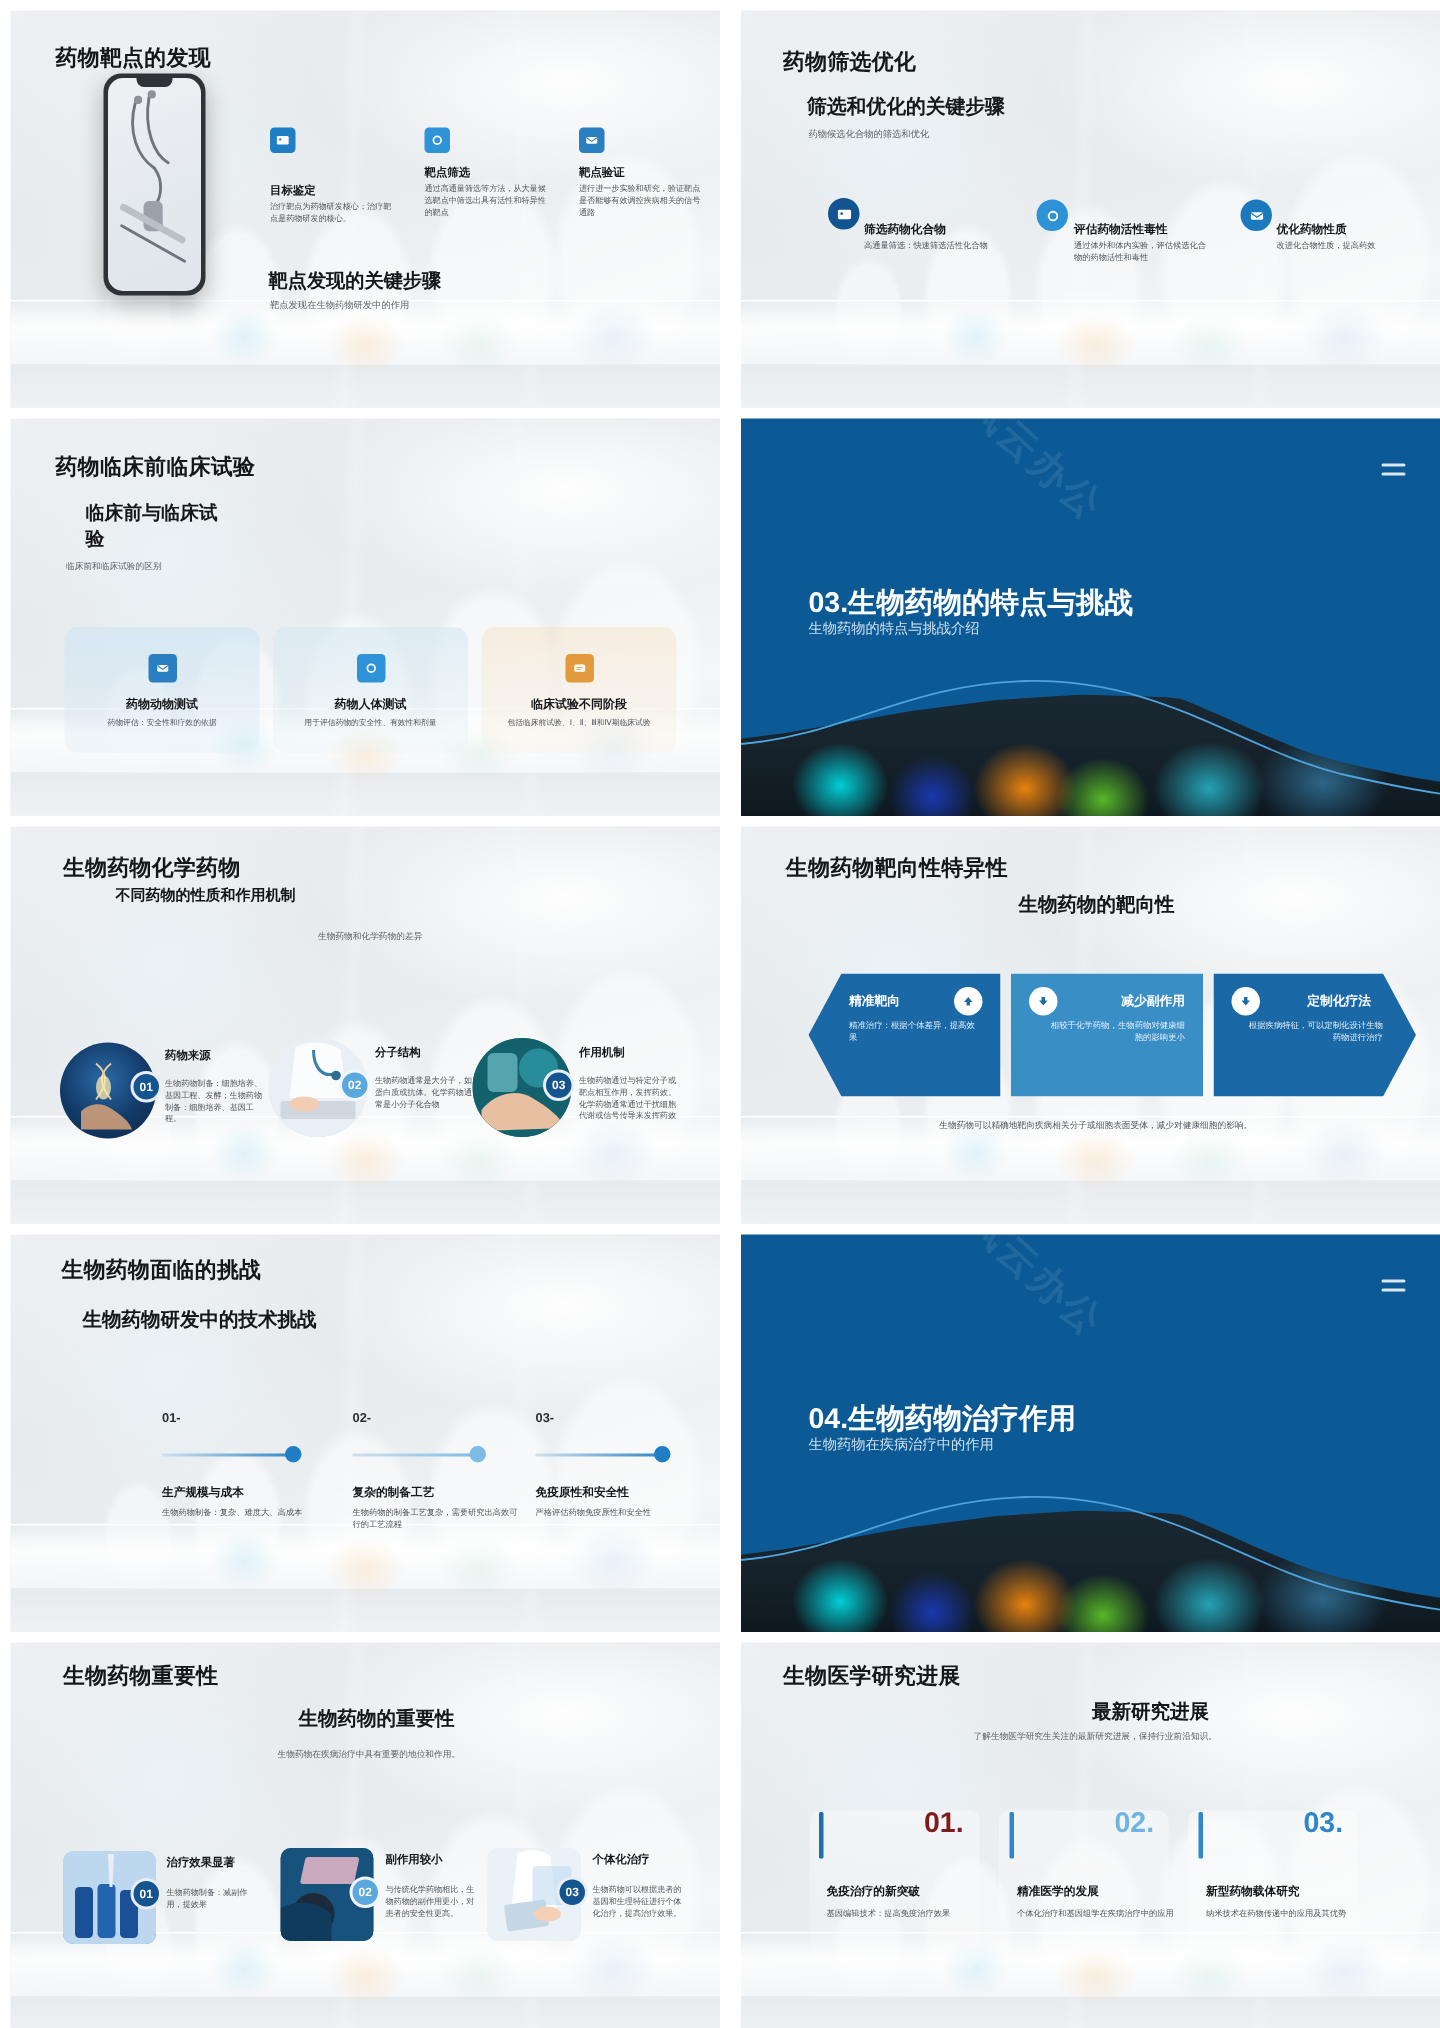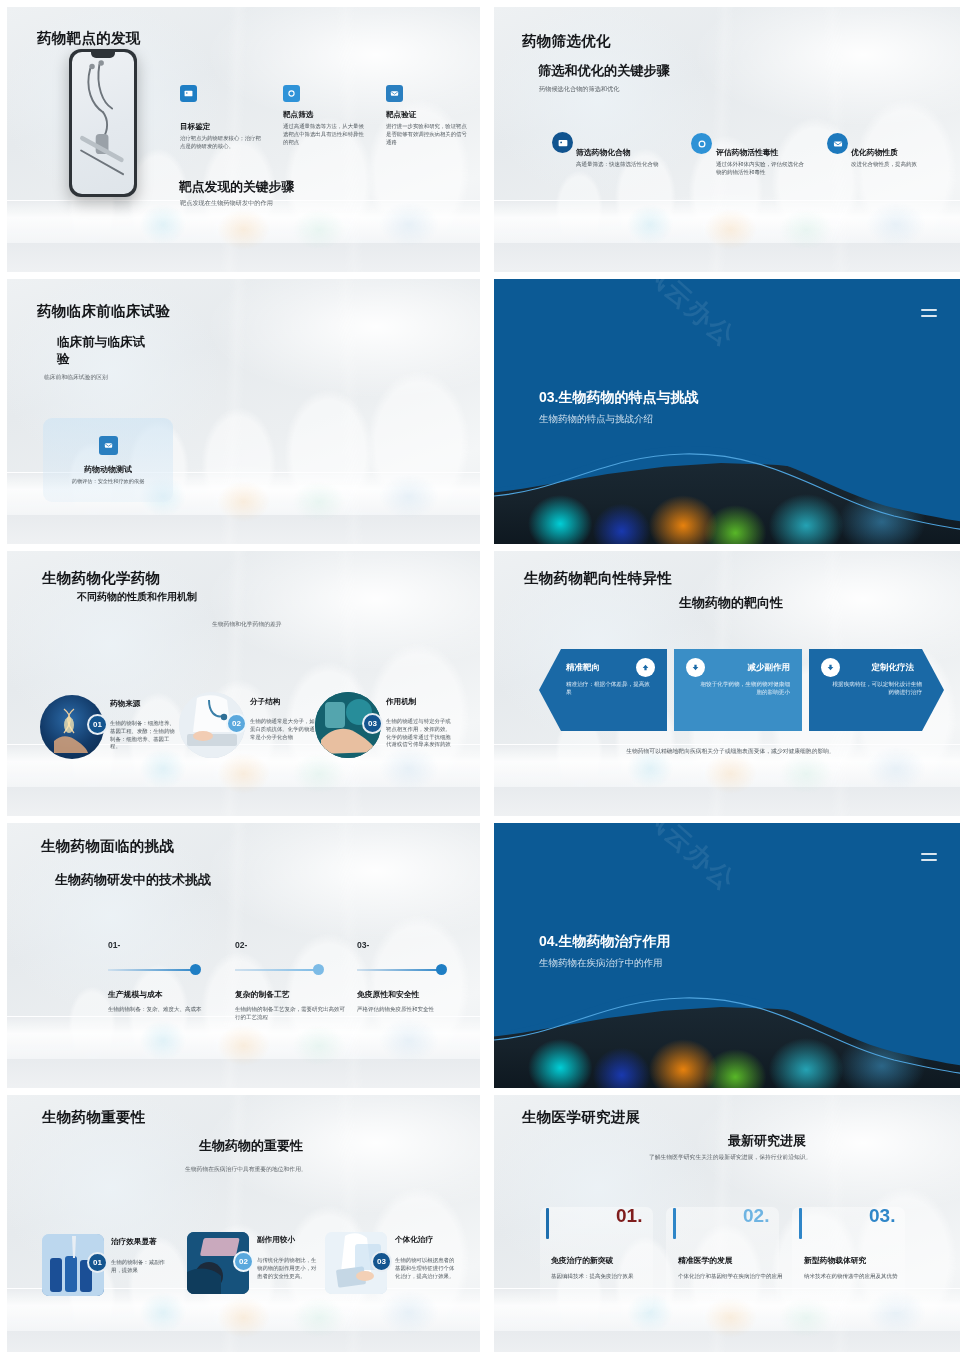"03.生物药物的特点与挑战" .sec .sec-title { font-size: 14px -> 19px }
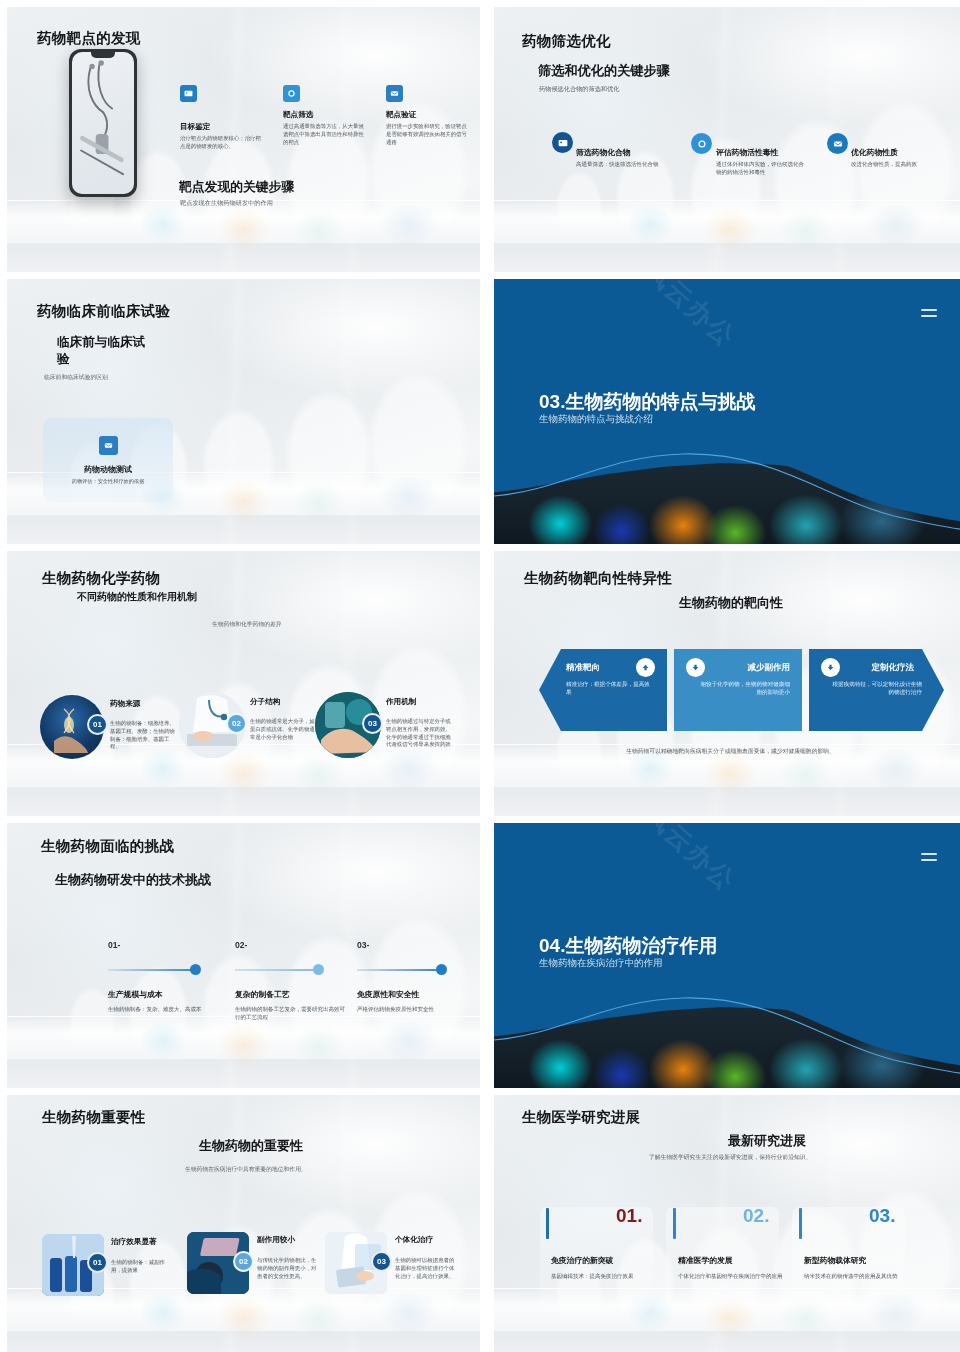"药物人体测试" div.softcard { html: none -> <div> <div> <svg> <circle></circle> </svg> </div> <div>药物人体测试</div> <div>用于评估药物的安全性、有效性和剂量</div> </div> }
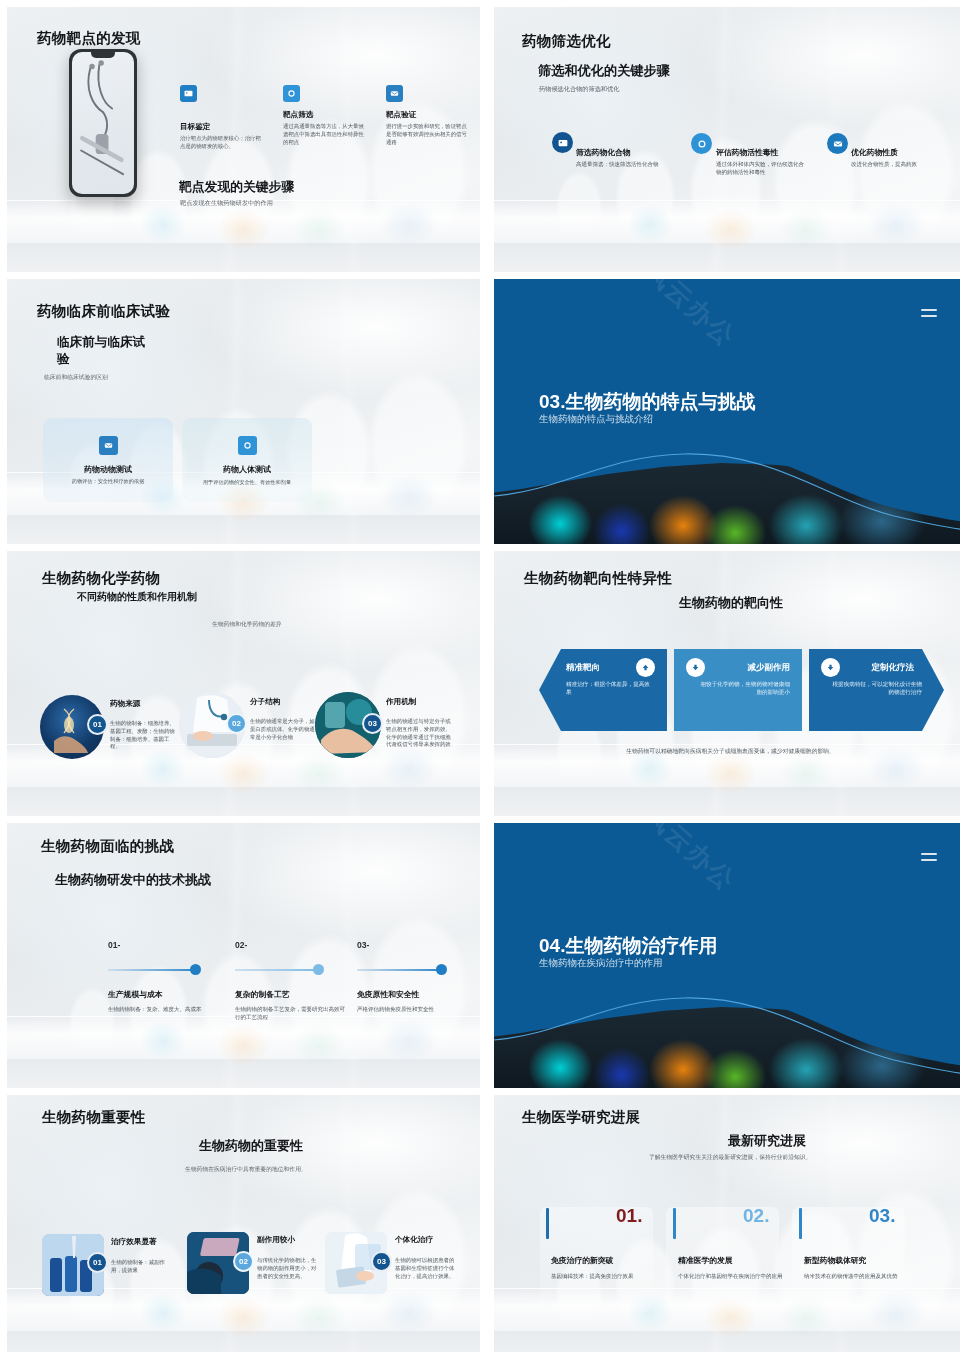"临床试验不同阶段" div.softcard { html: none -> <div> <div> <svg> <rect></rect> <rect></rect> <rect></rect> </svg> </div> <div>临床试验不同阶段</div> <div>包括临床前试验、Ⅰ、Ⅱ、Ⅲ和Ⅳ期临床试验</div> </div> }
